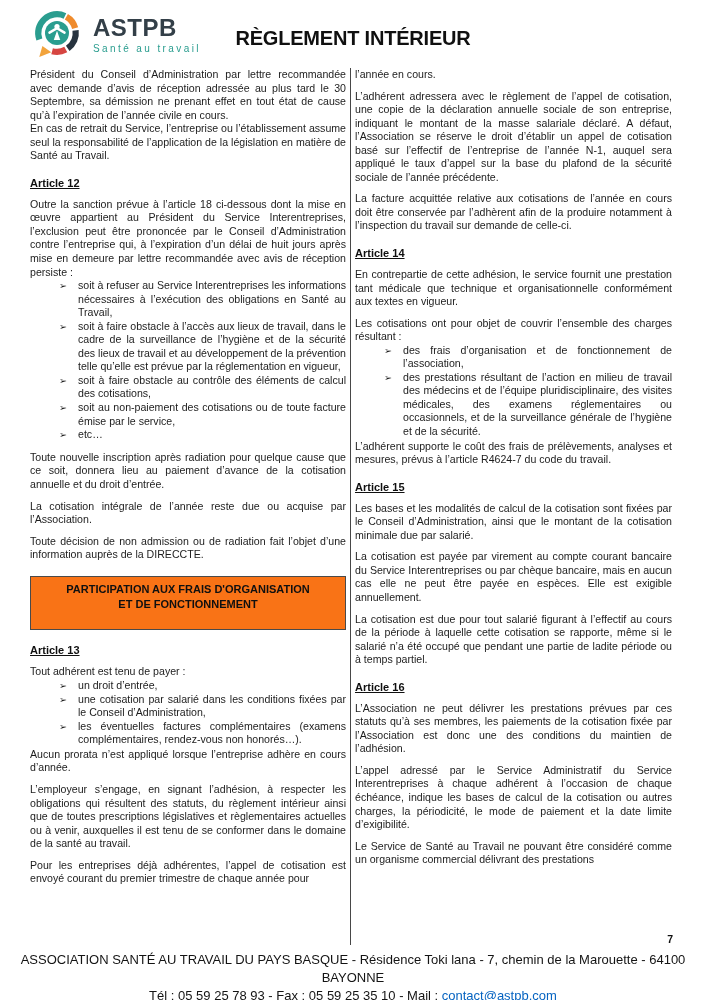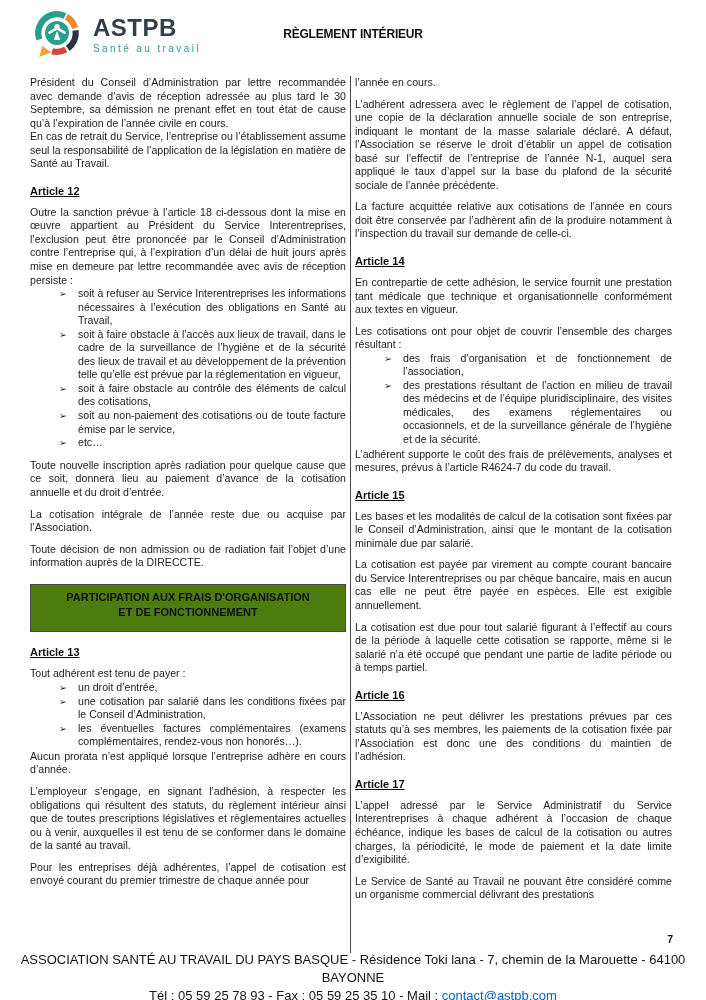"RÈGLEMENT INTÉRIEUR" .doc-title { font-size: 12px -> 20px }
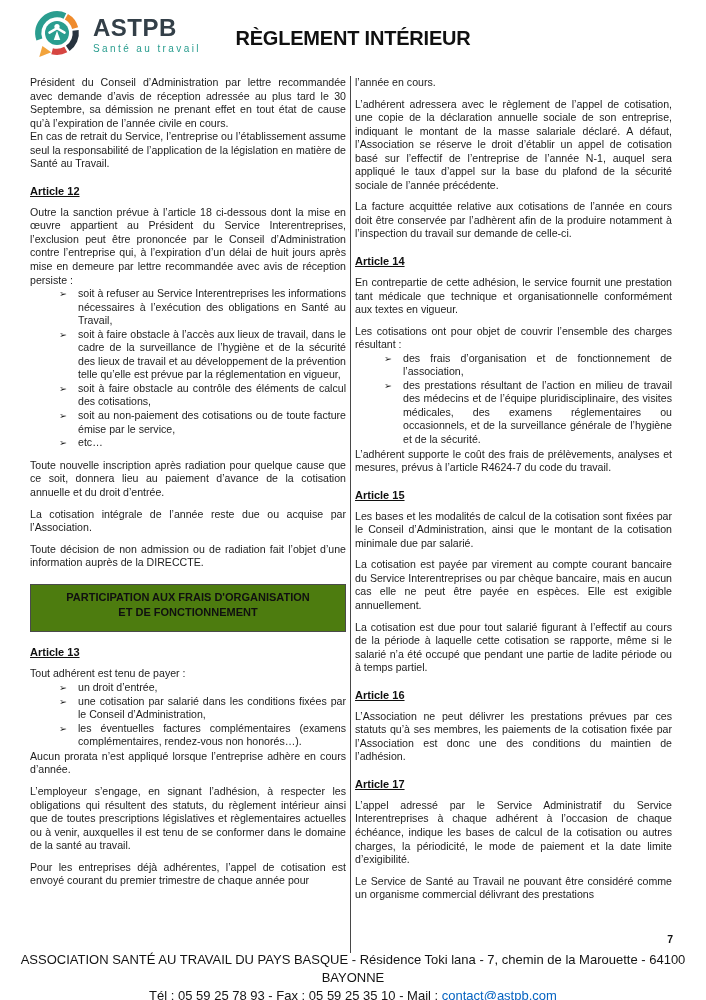"Président du Conseil d’Administration" .columns { top: 76px -> 68px }
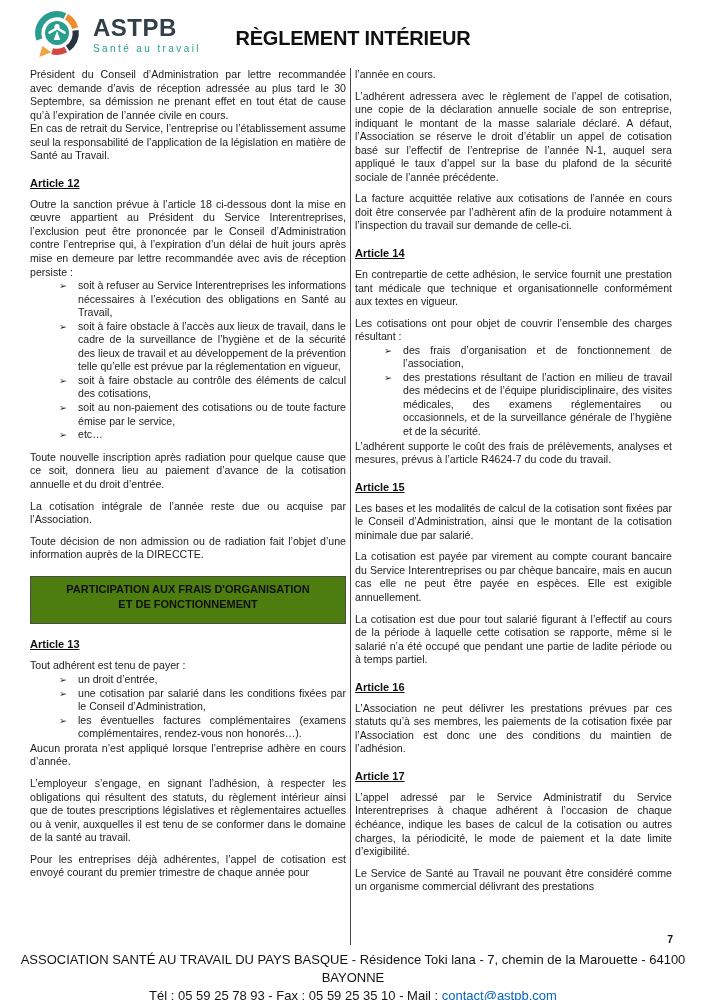"PARTICIPATION AUX FRAIS D'ORGANISATION" .section-box { background: #4d7c0f -> #f97316; padding: 5px 8px 12px -> 5px 8px 18px }
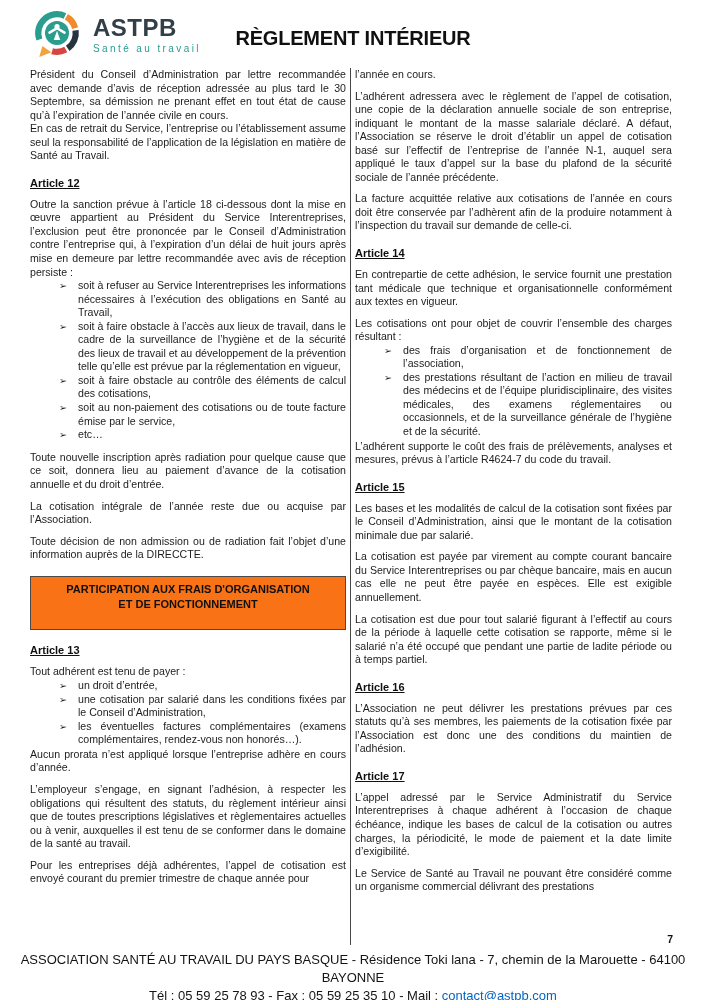"Article 17" h3.article { html: <h3>Article 17</h3> -> none }
